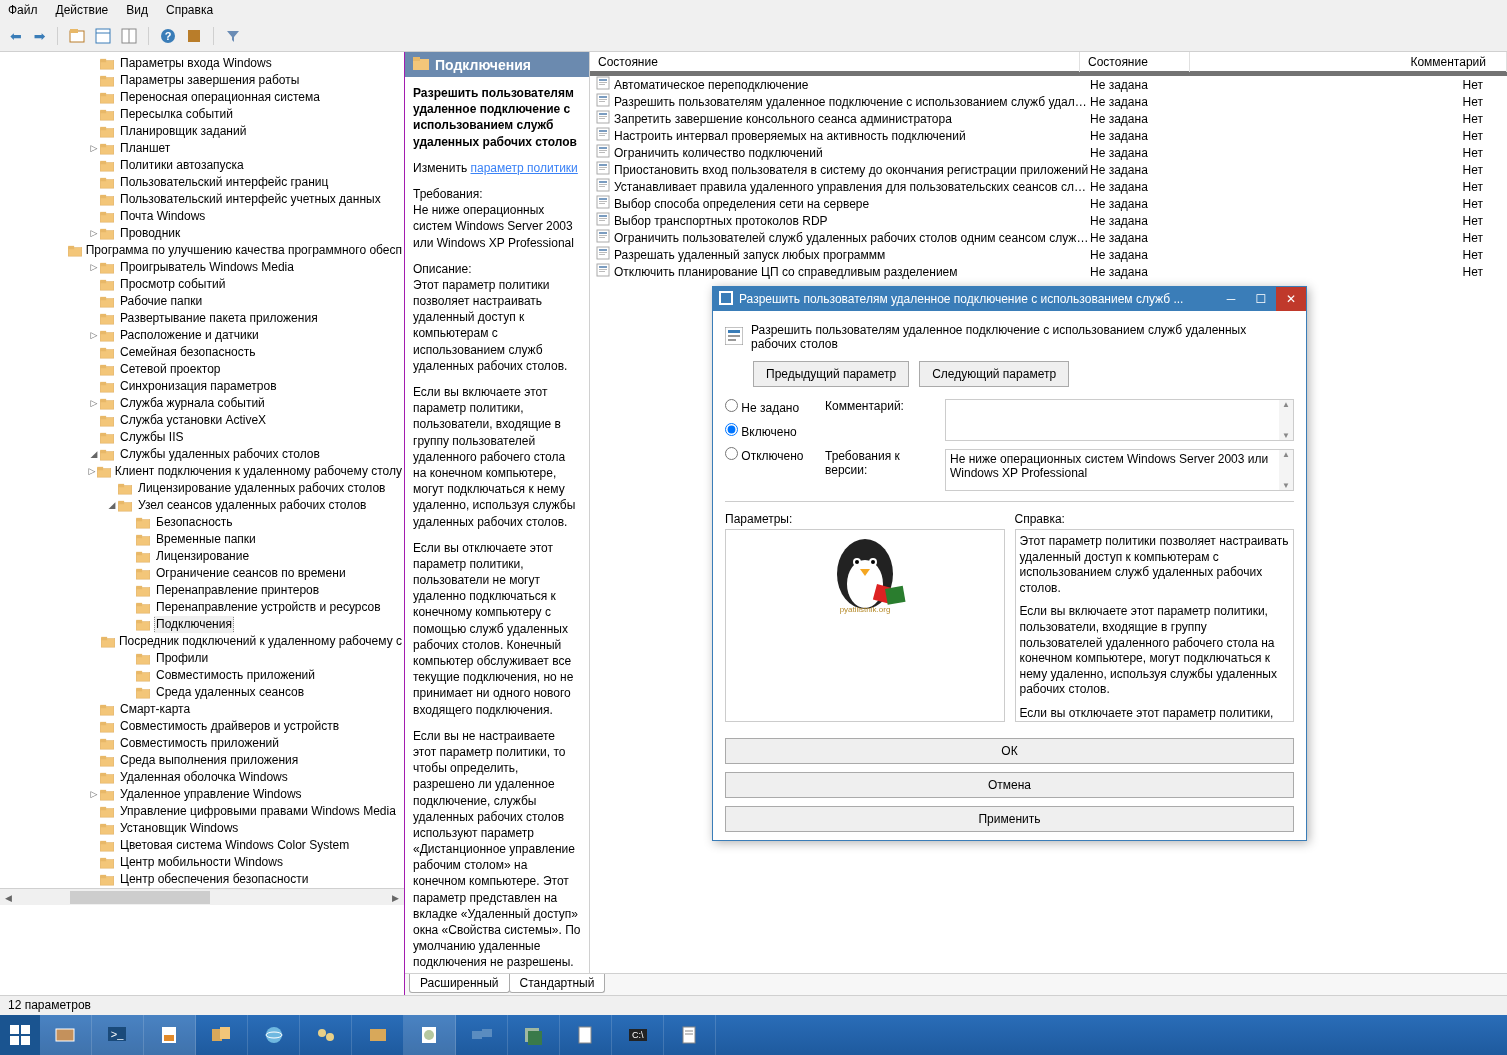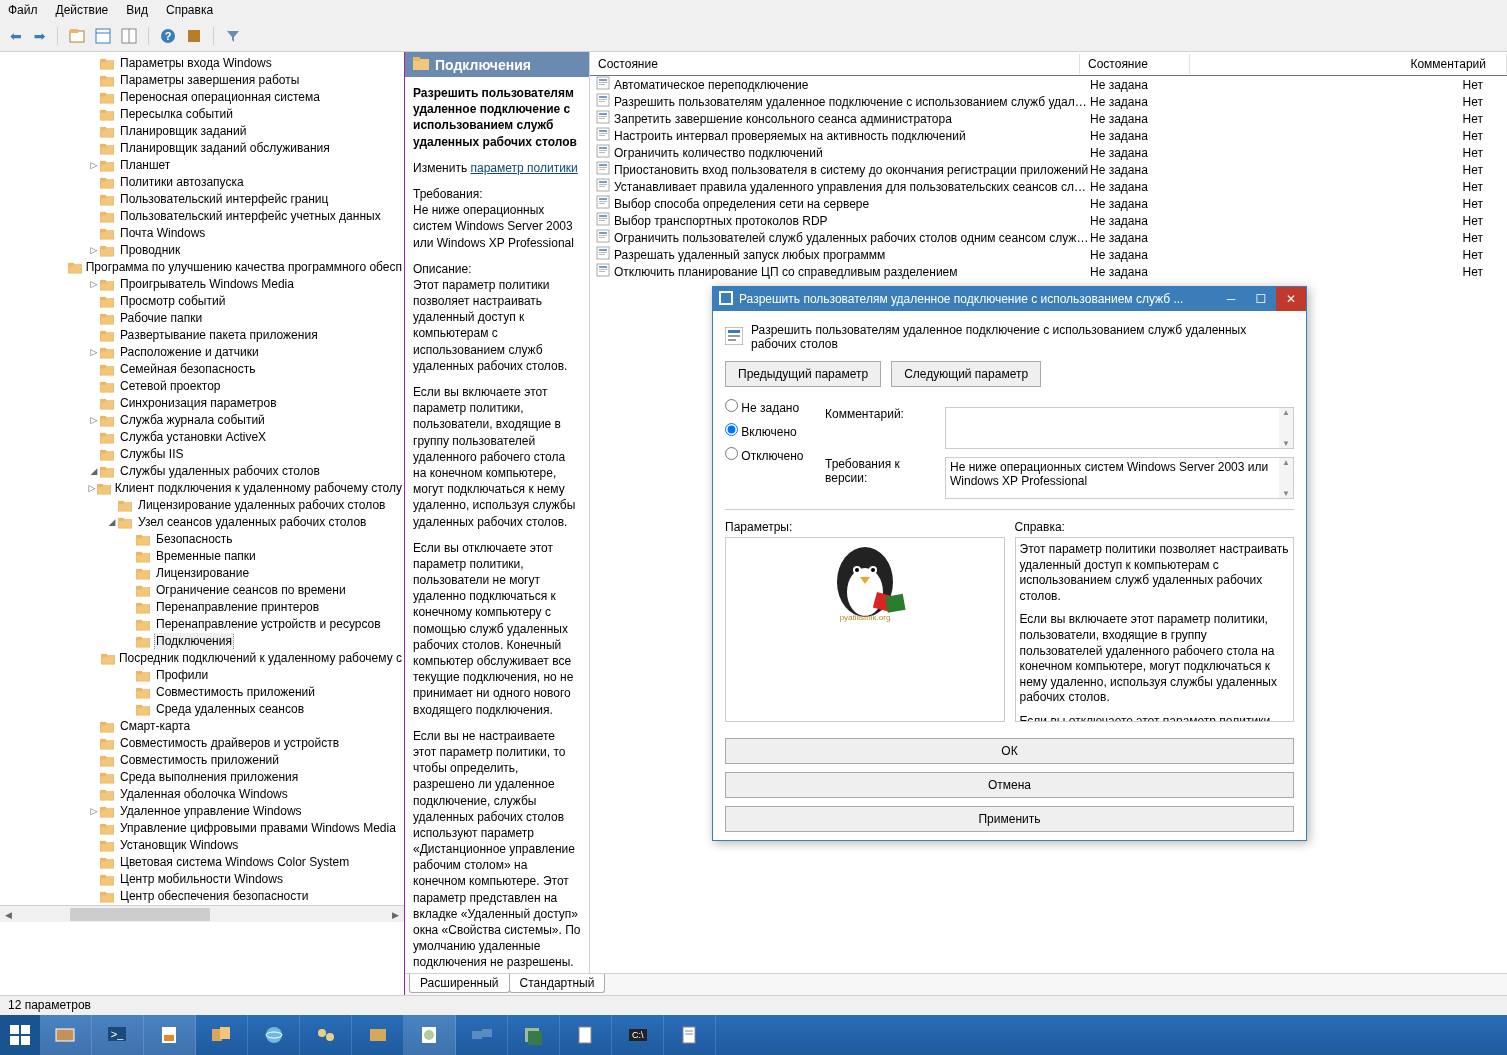"Состояние" .list-header { border-bottom: 1px solid #737373 -> 5px solid #737373 }
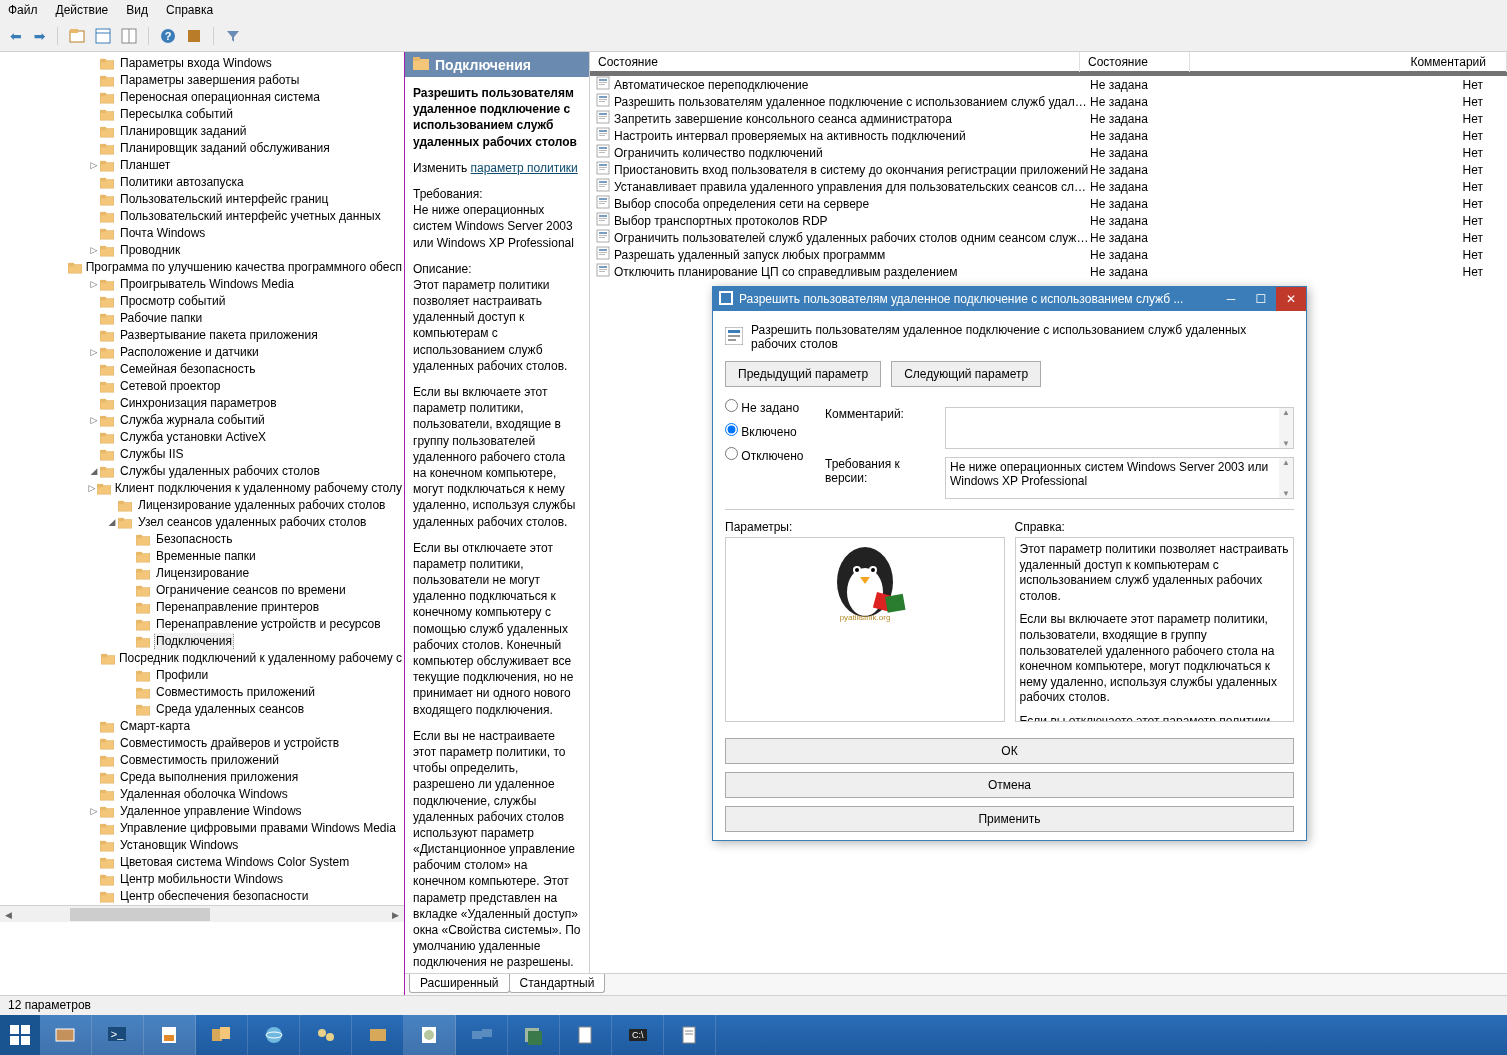"Планировщик заданий обслуживания" div.tree-item { html: <div> <span></span> <span></span> <span> <svg> <rect></rect> <rect></rect> </svg> </span> <span>Планировщик заданий обслуживания</span> </div> -> none }
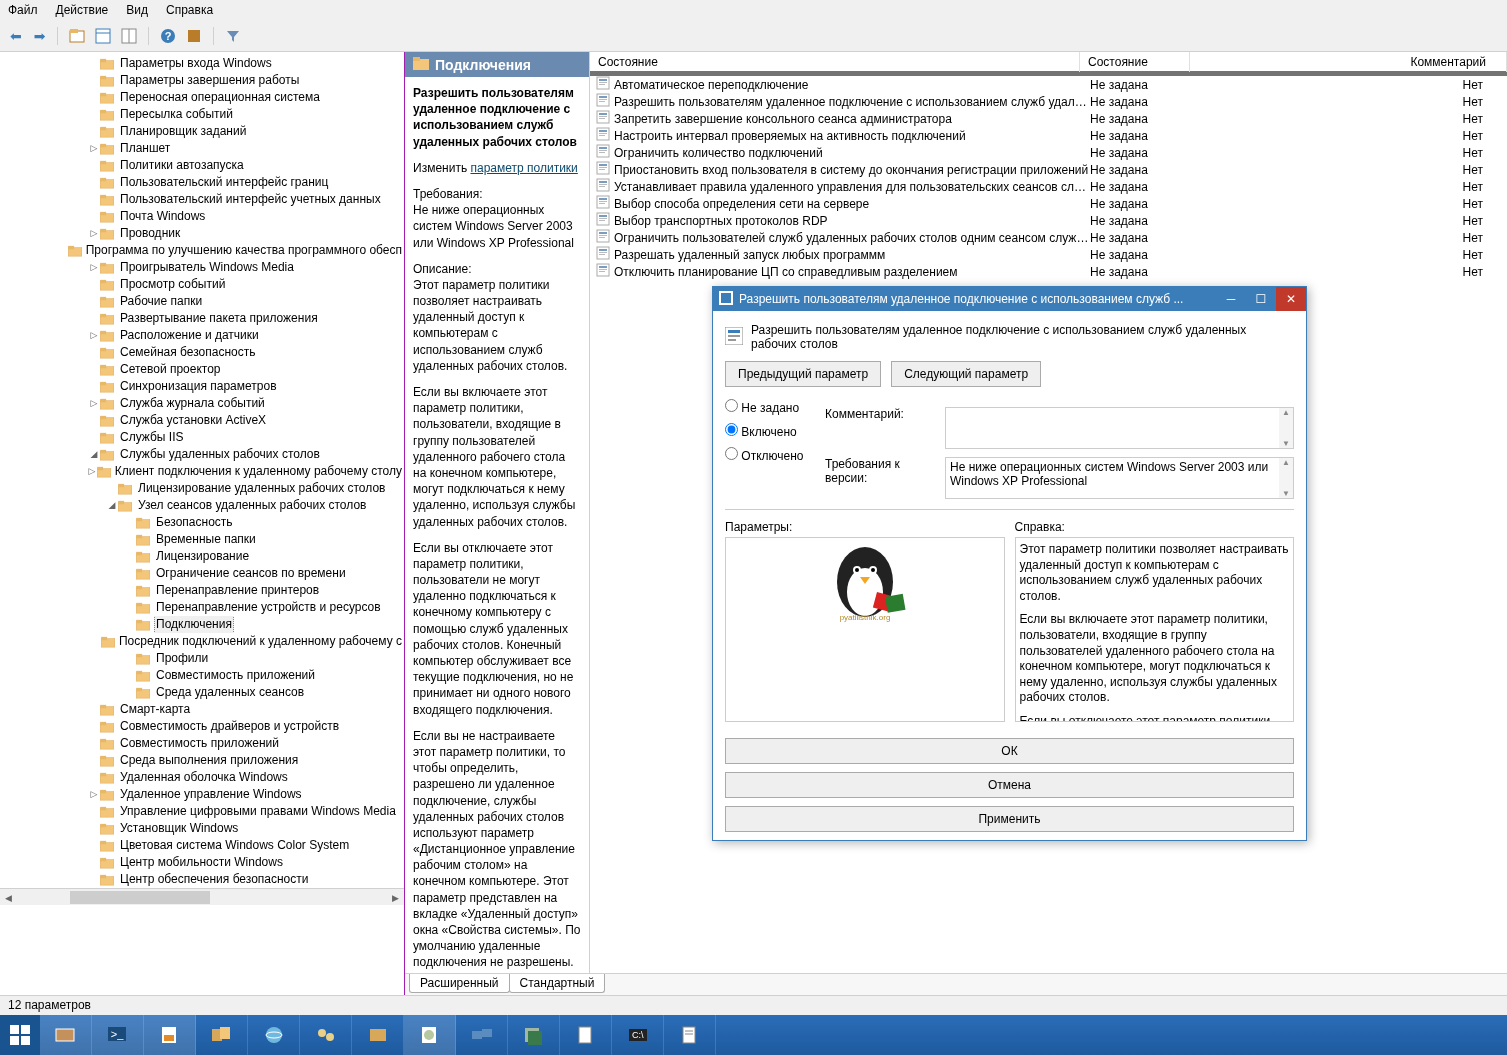"параметр политики" .center-content a { color: #0c4a6e -> #3b82f6 }
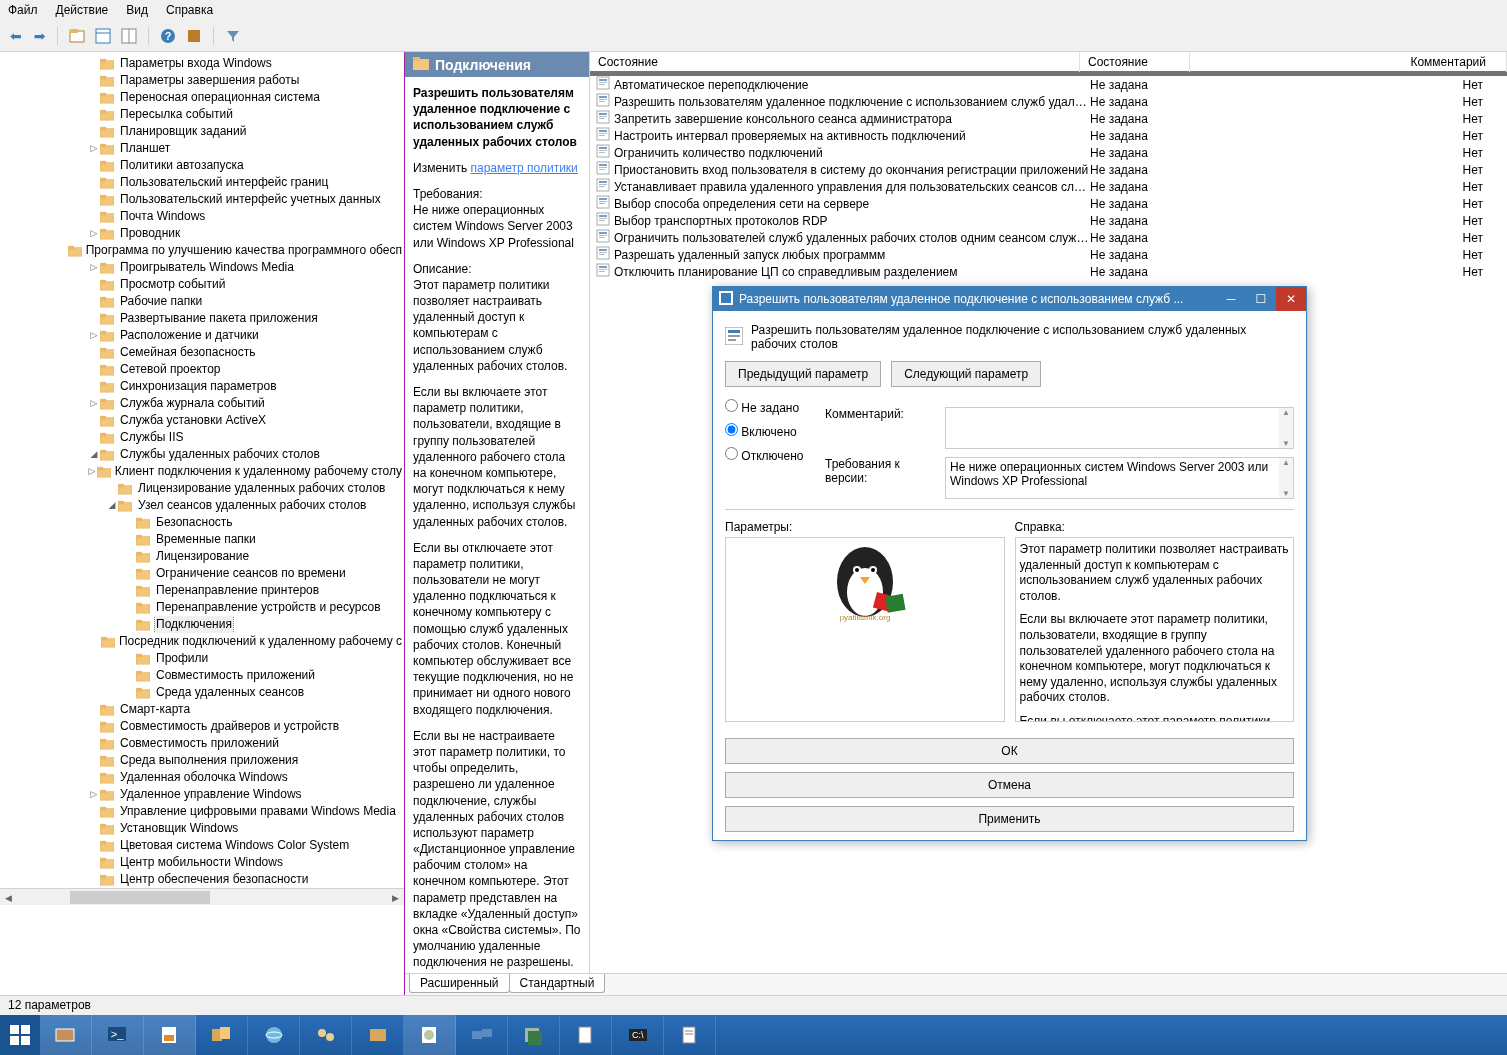"Предыдущий параметр" .dlg-nav-row { margin-left: none -> 28px }
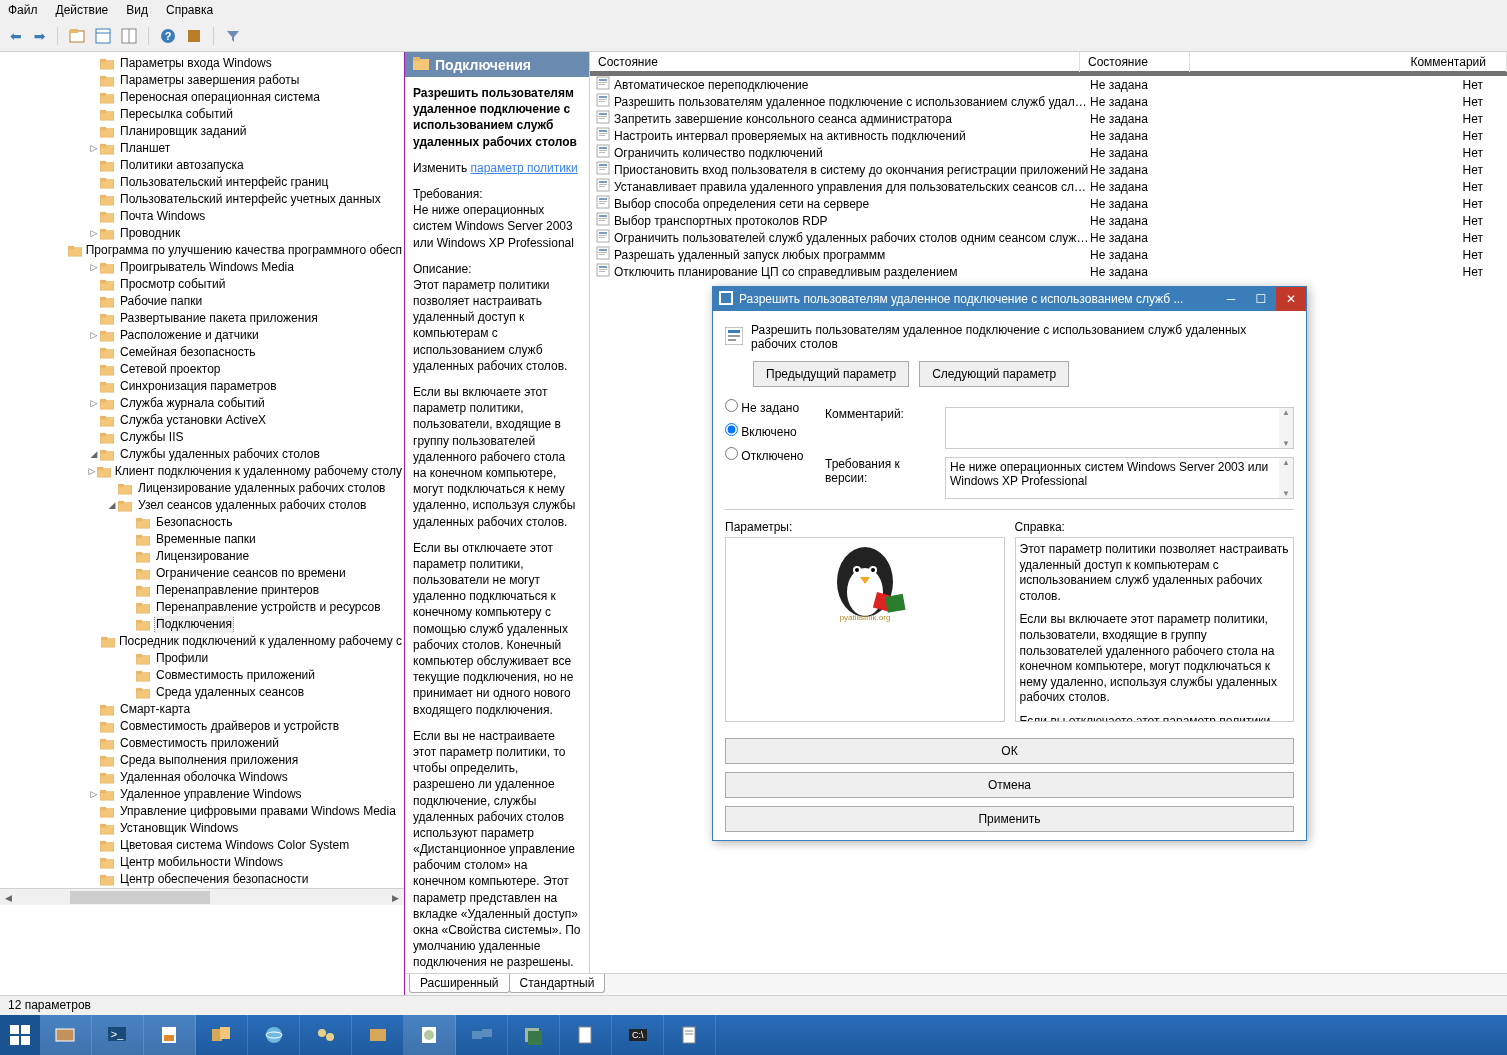"Комментарий:" .dlg-comment-col { margin-top: 8px -> none }
